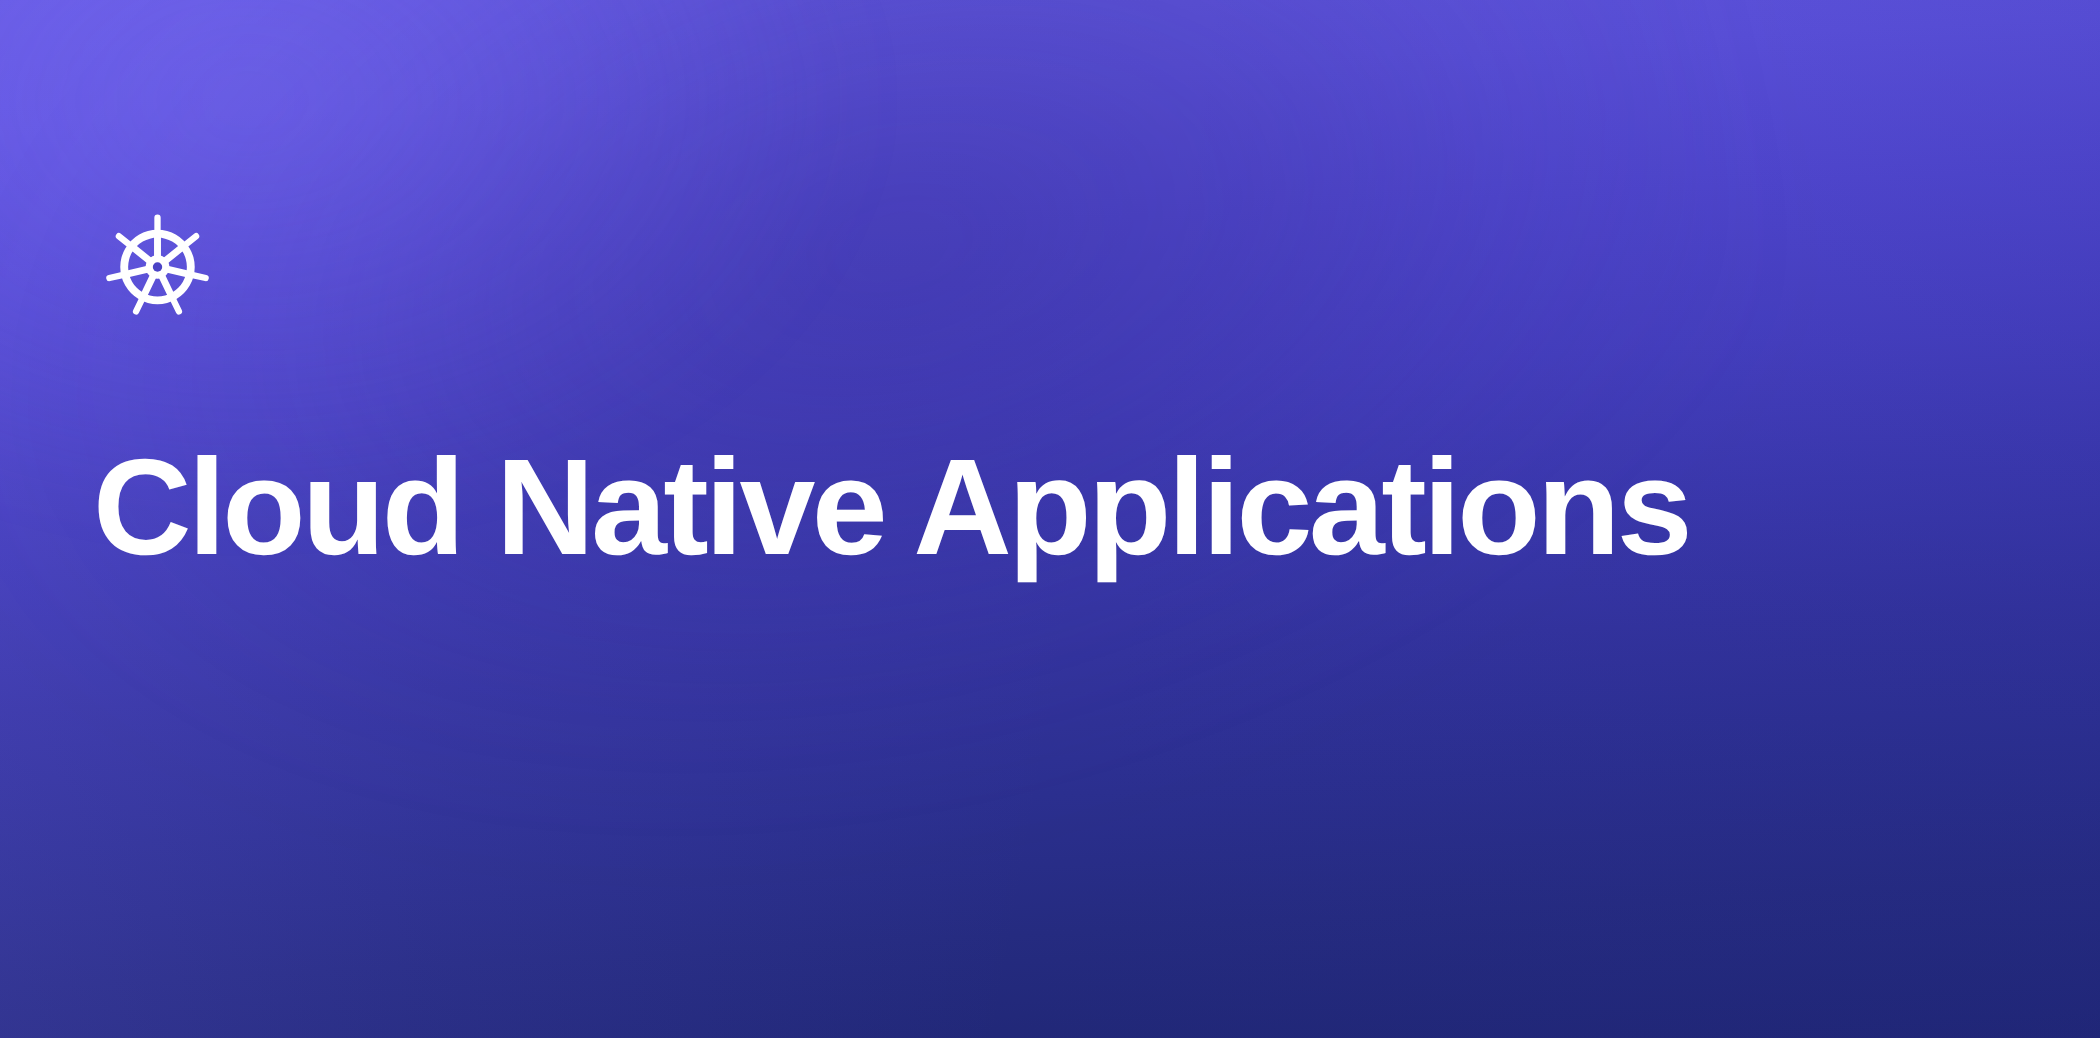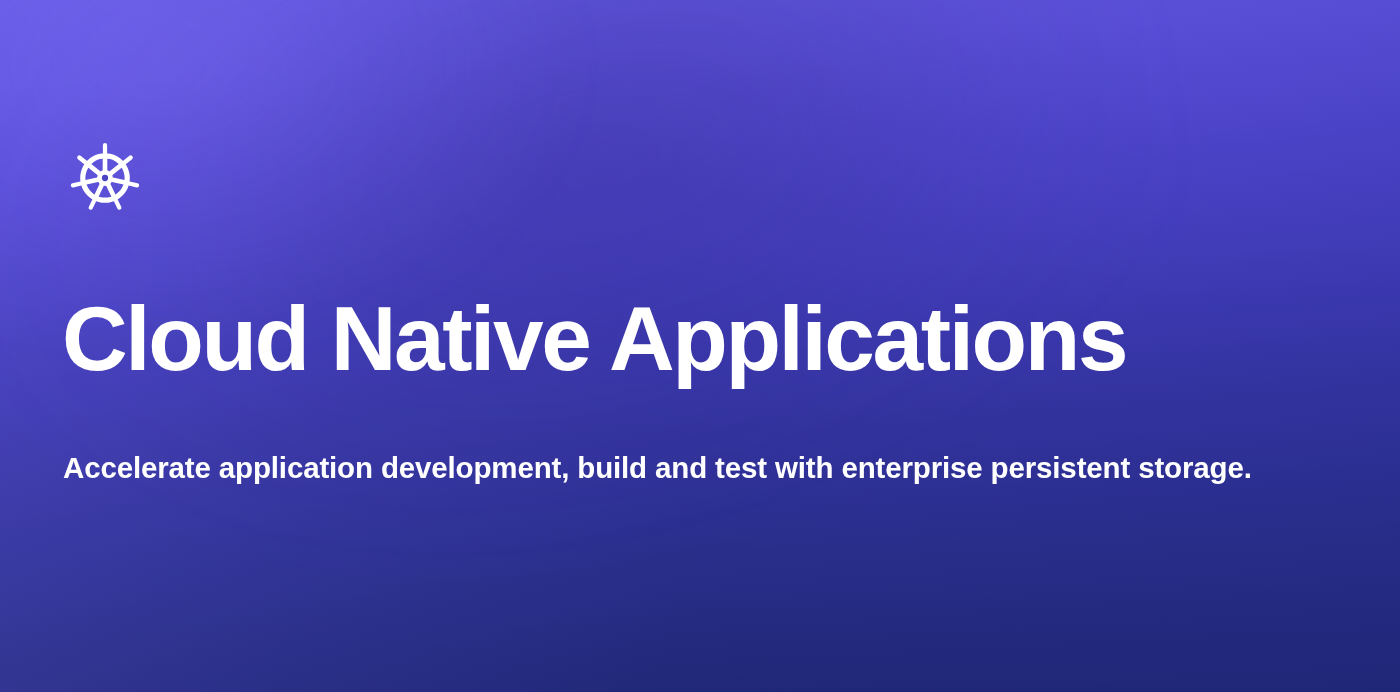"Accelerate application development," p.hero-subheading { html: <p>Accelerate application development, build and test with enterprise persistent storage.</p> -> none }
